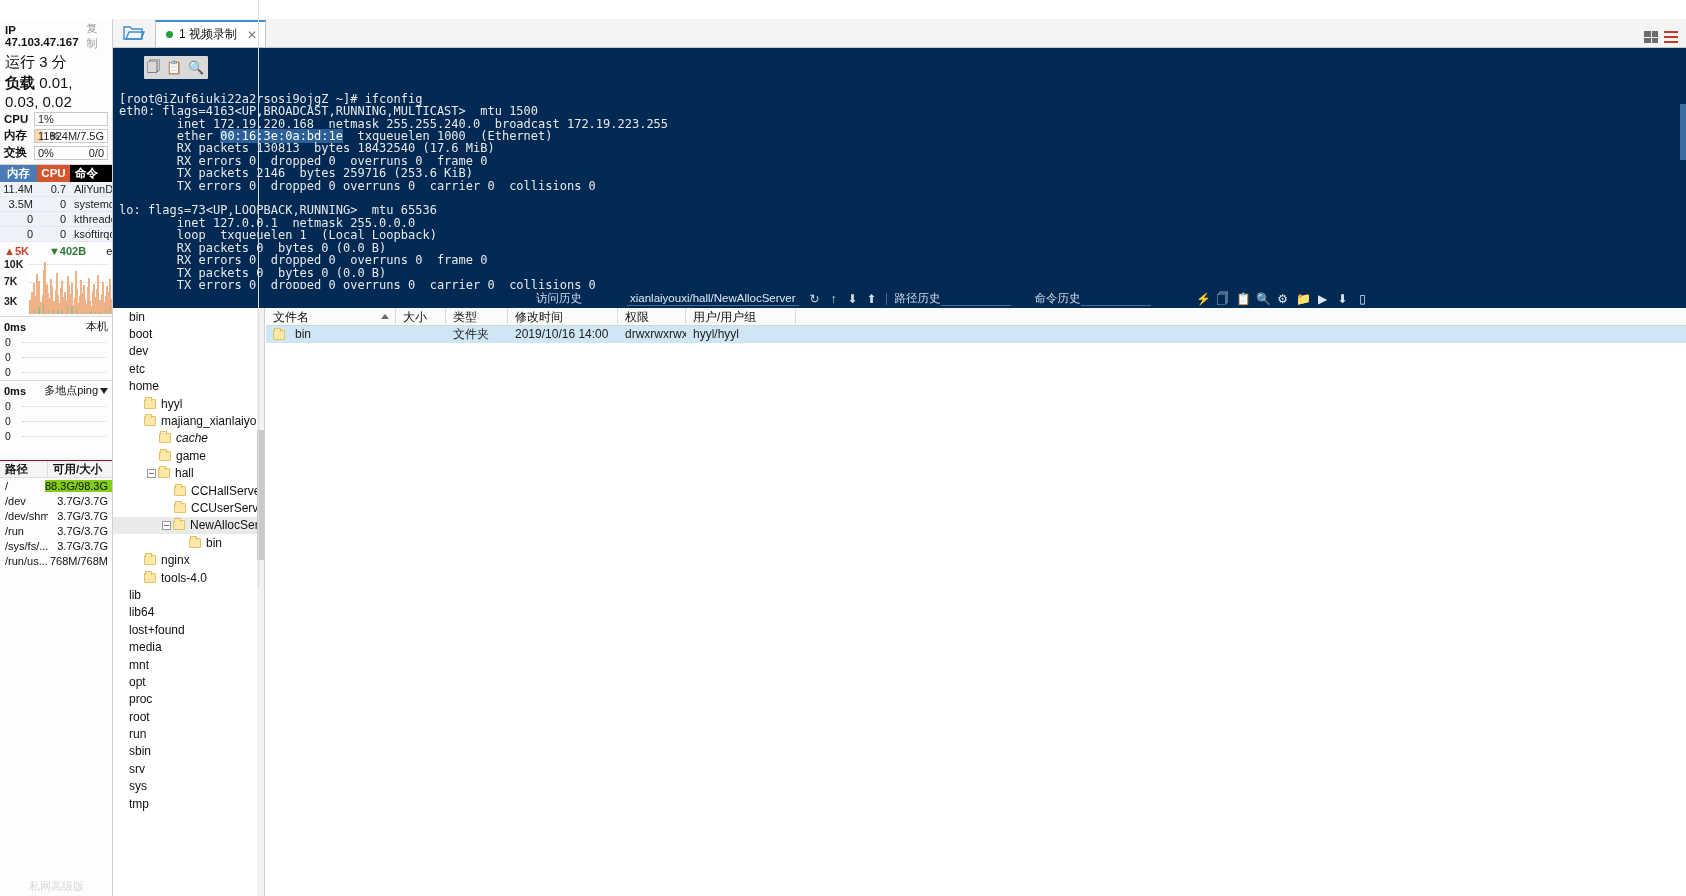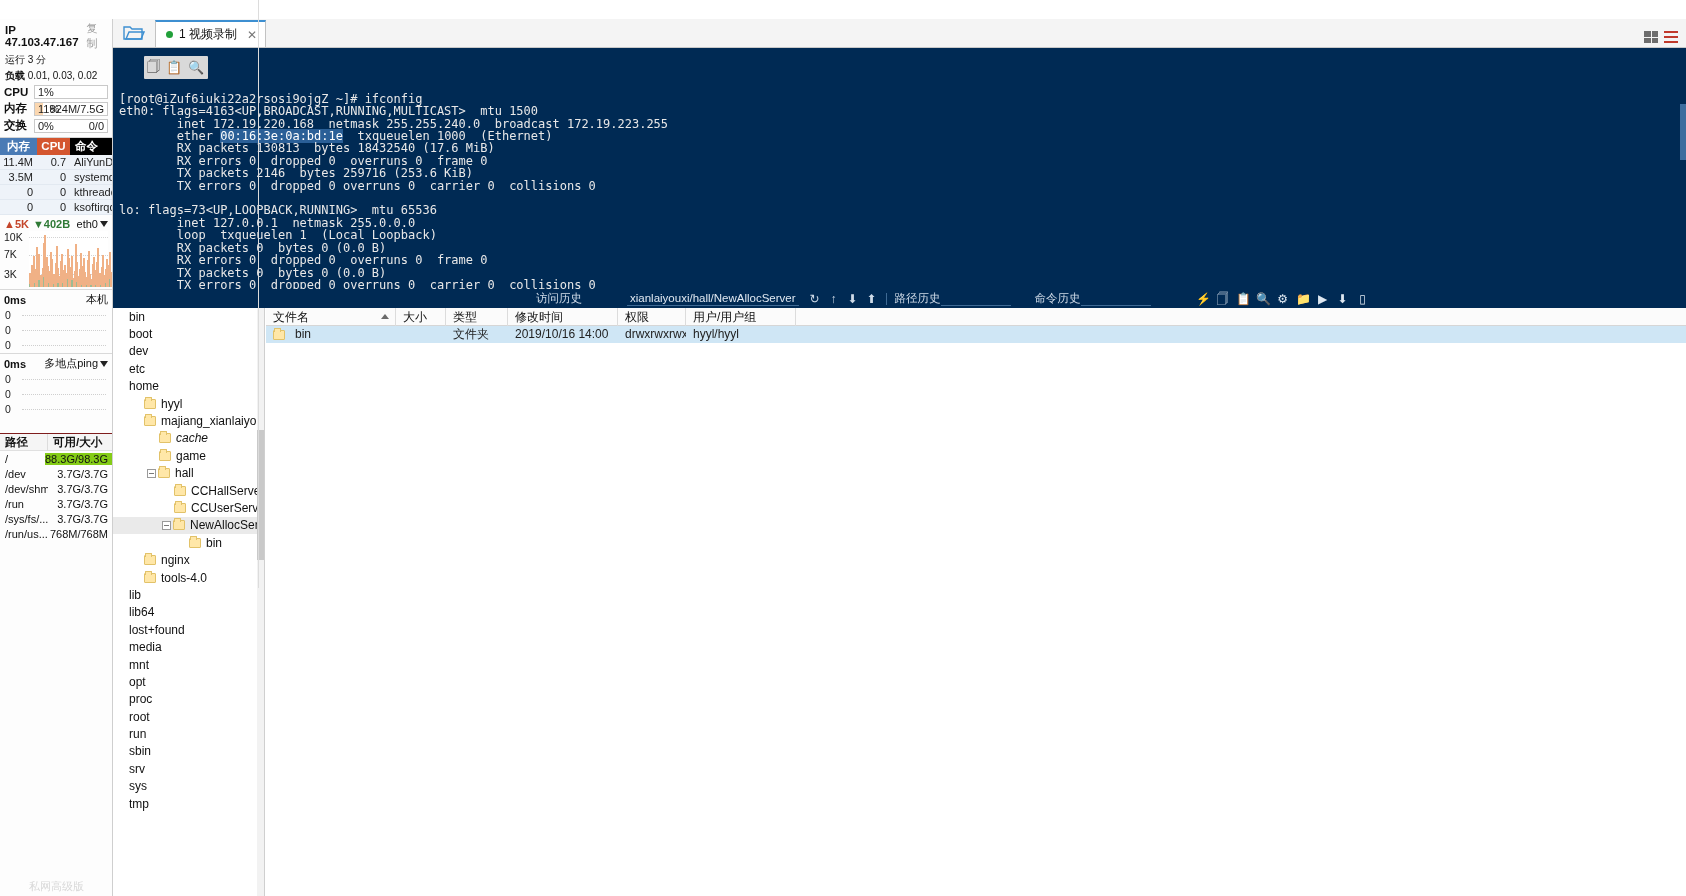"运行 3 分" .sb-line { font-size: 10px -> 15px }
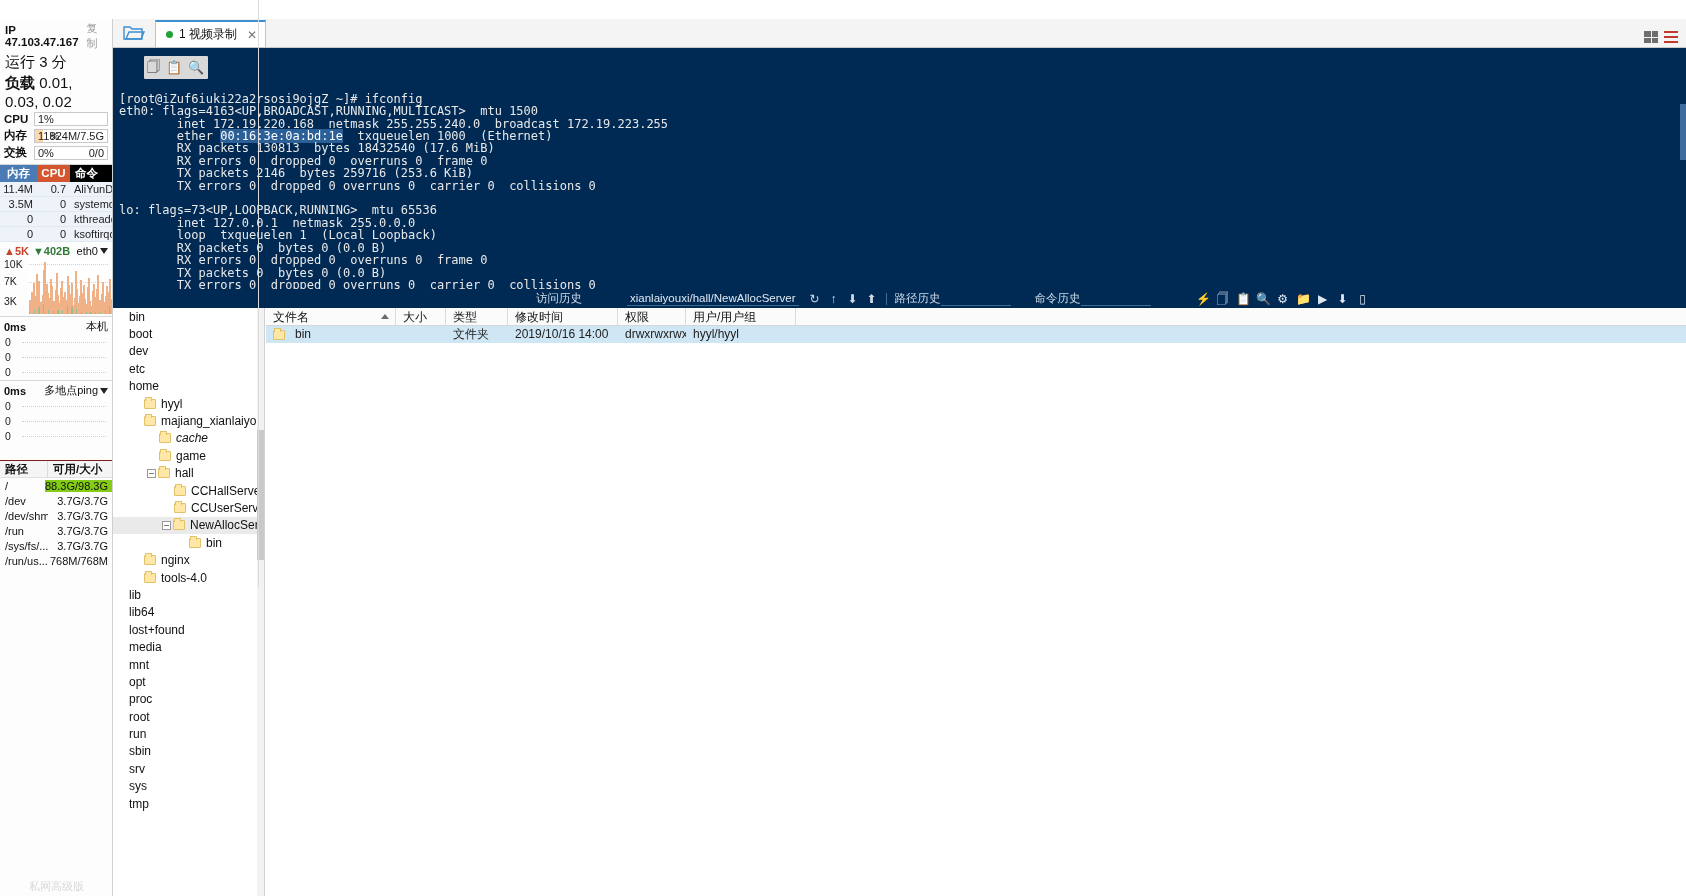"▲5K" .netbar { gap: 4px -> 20px }
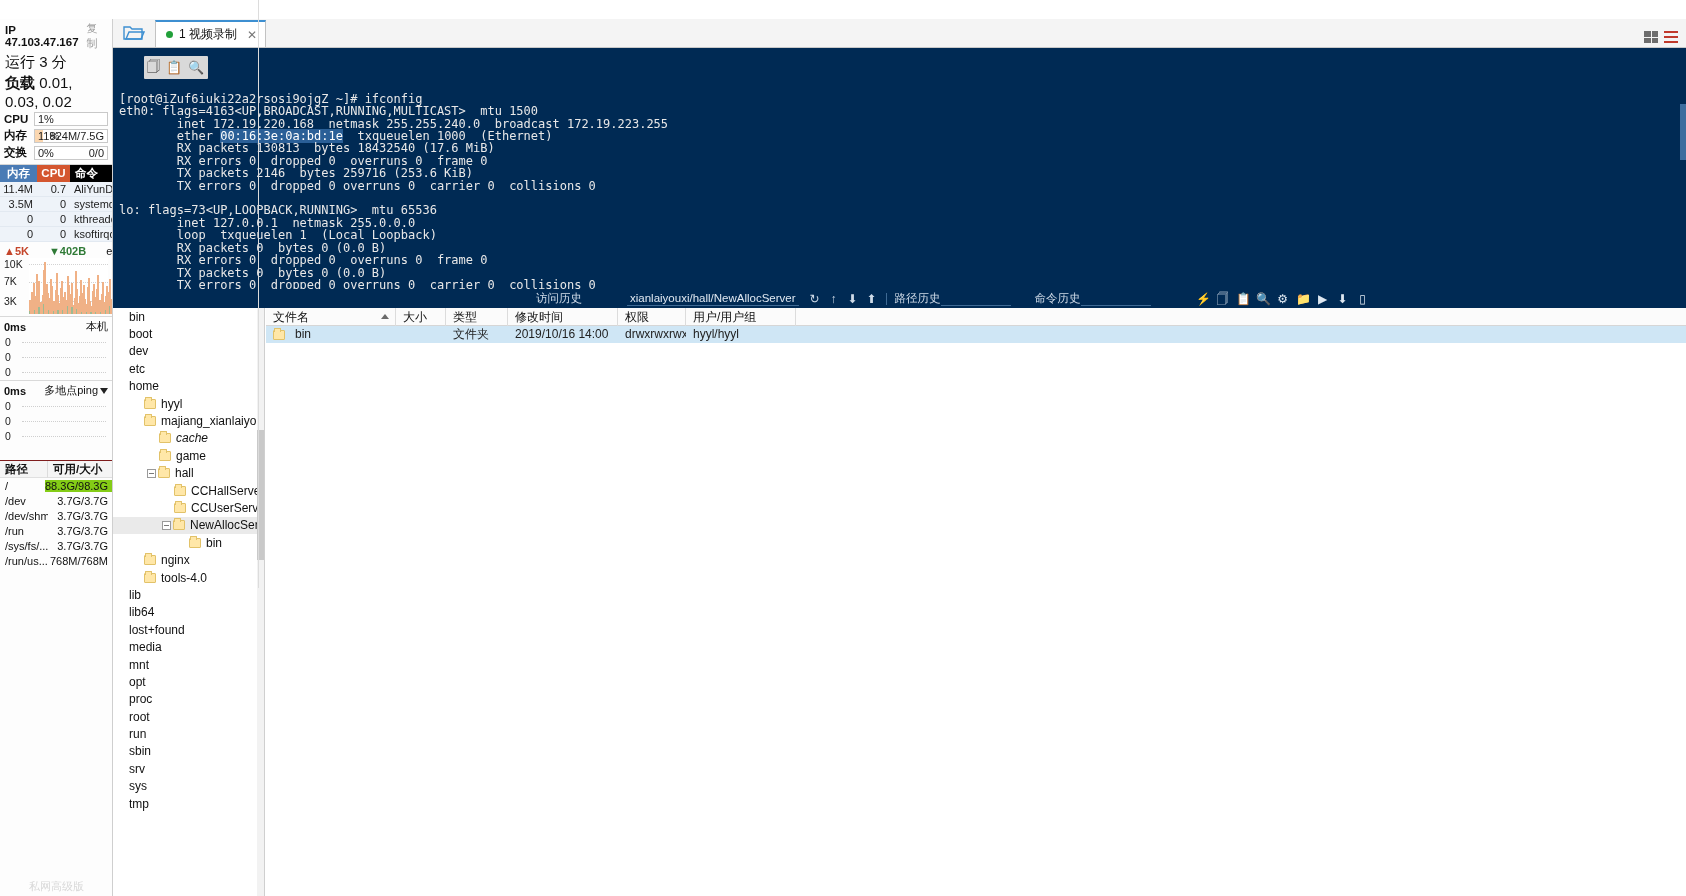"10K" .graphbox { font-weight: none -> bold }
